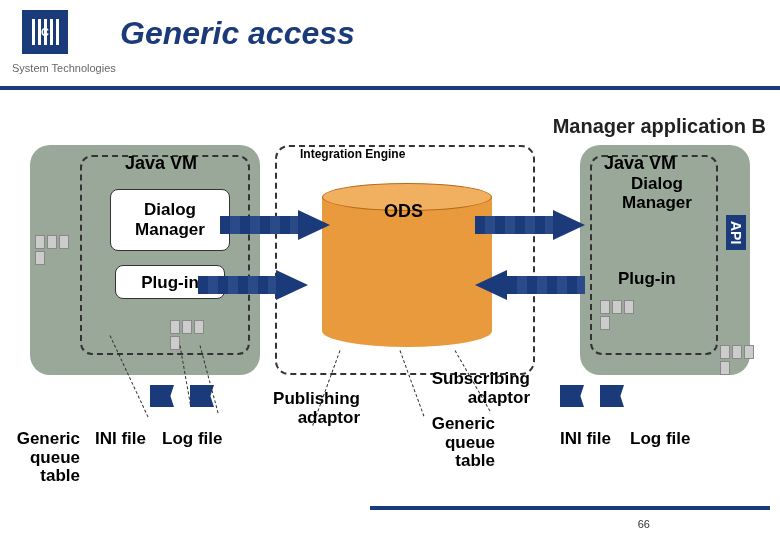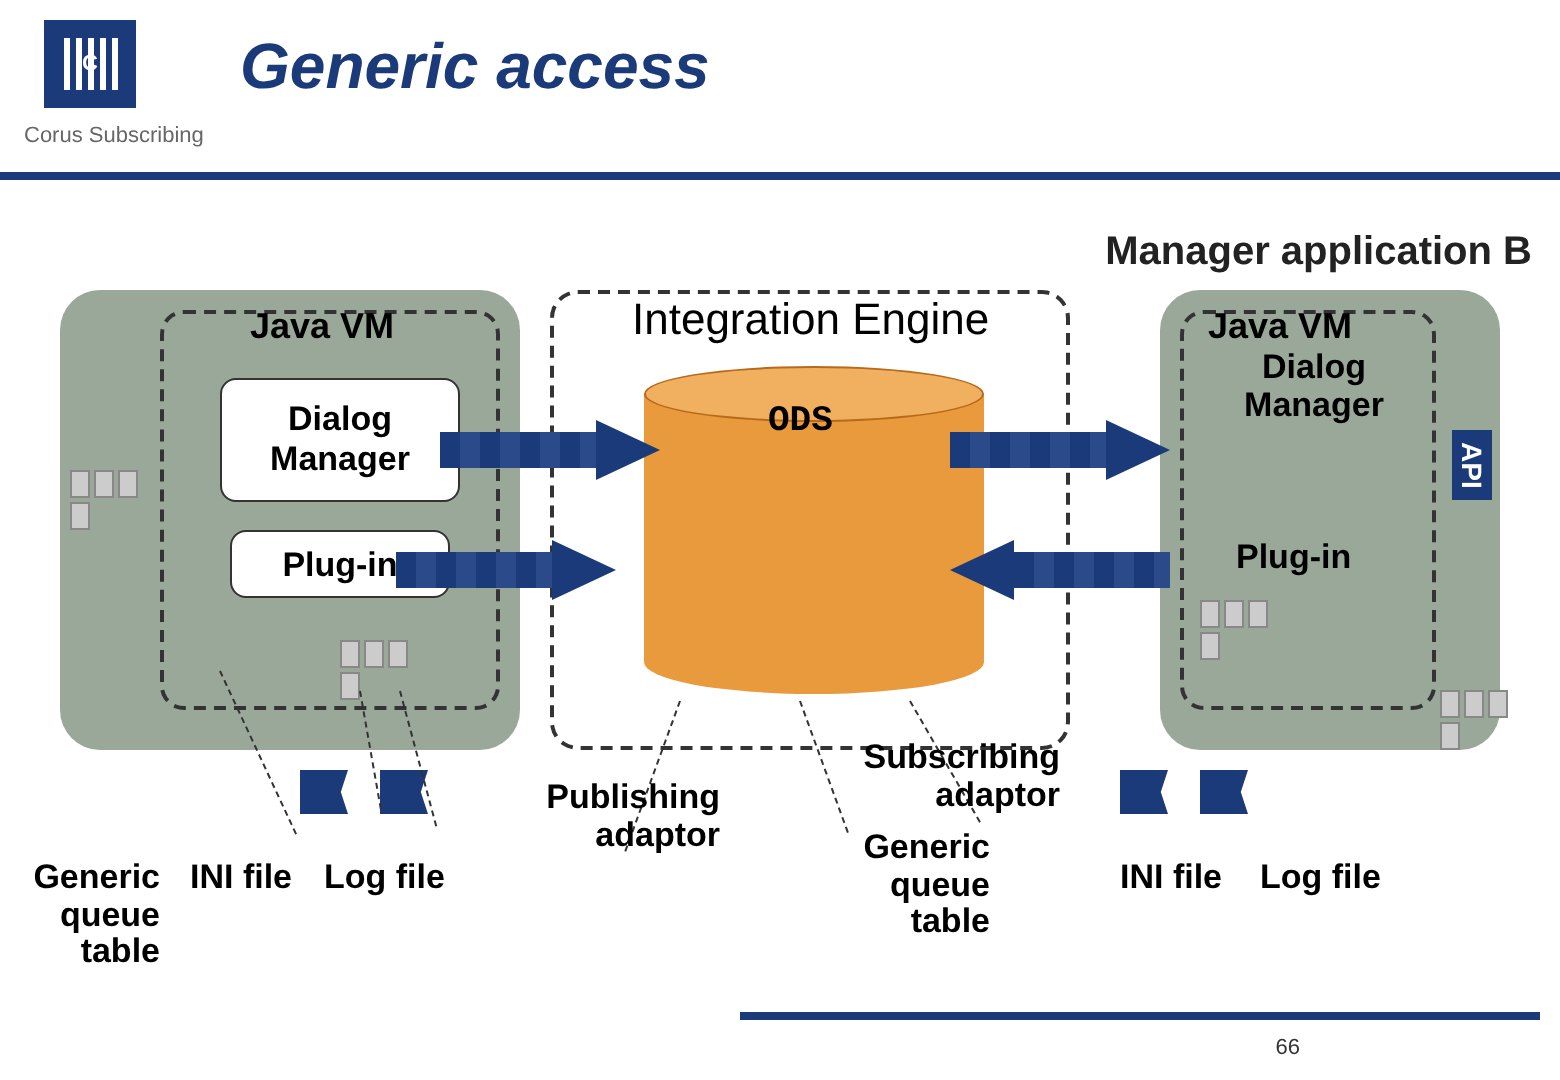"Corus Subscribing" div.logo-text { text: Corus Subscribing -> System Technologies }
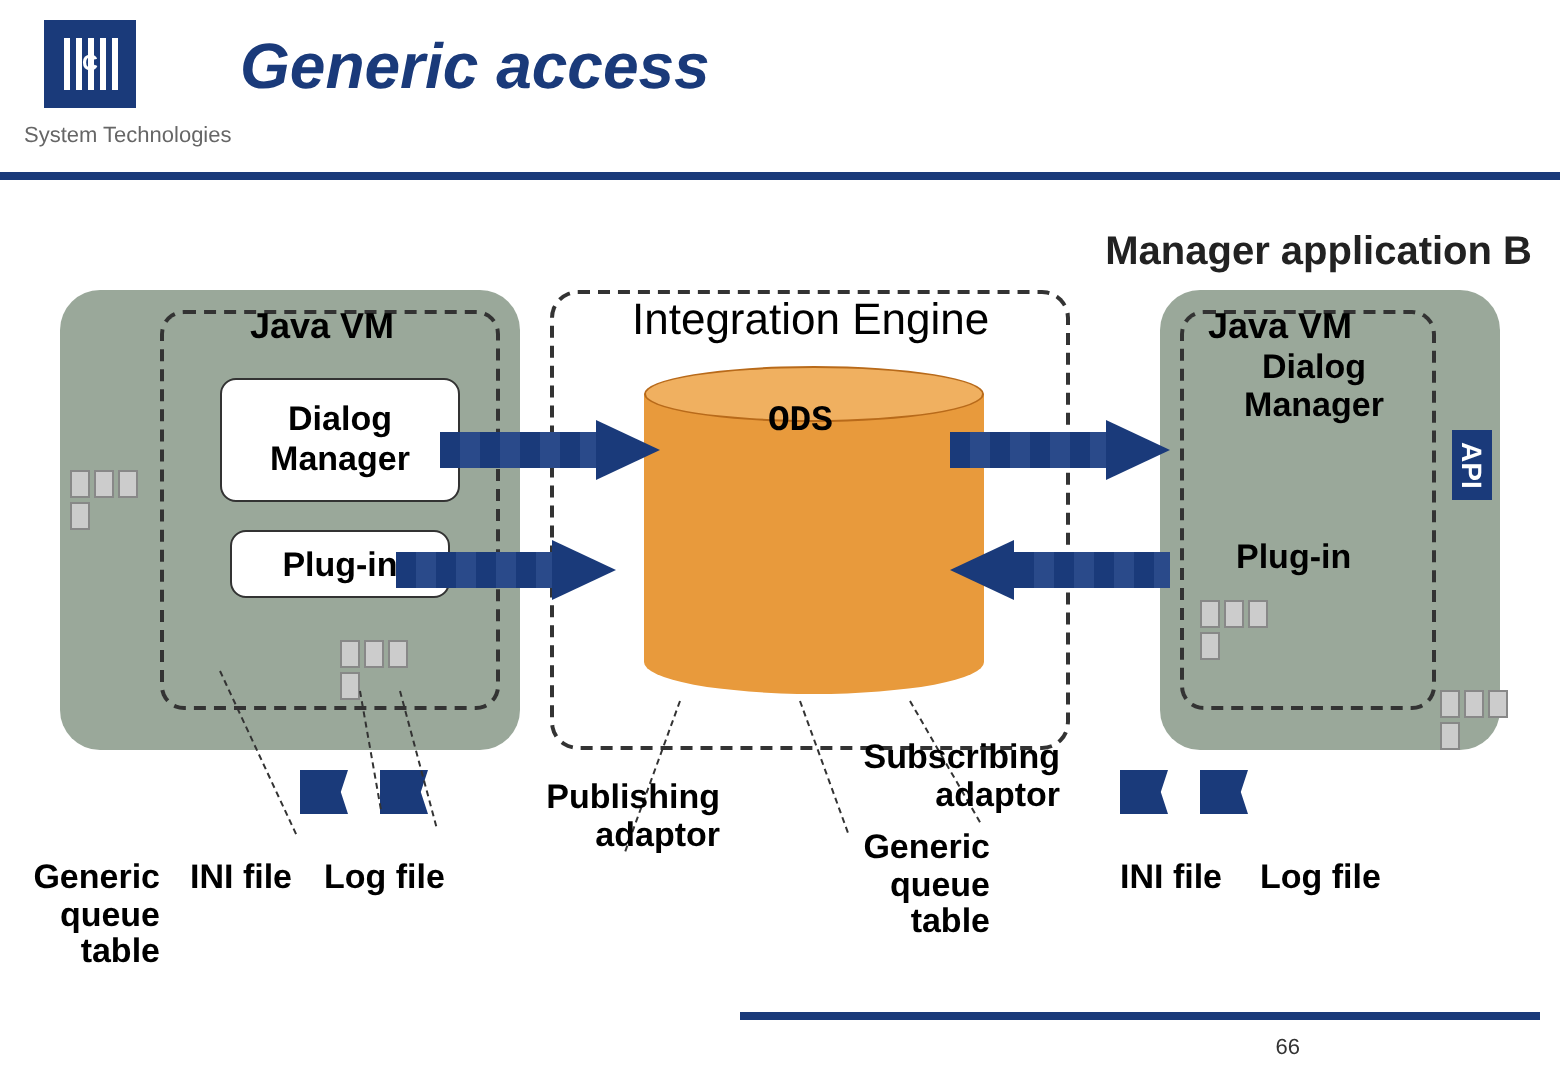"Integration Engine" .ie-title { font-size: 22px -> 12px; font-weight: normal -> bold; left: 316px -> 300px }
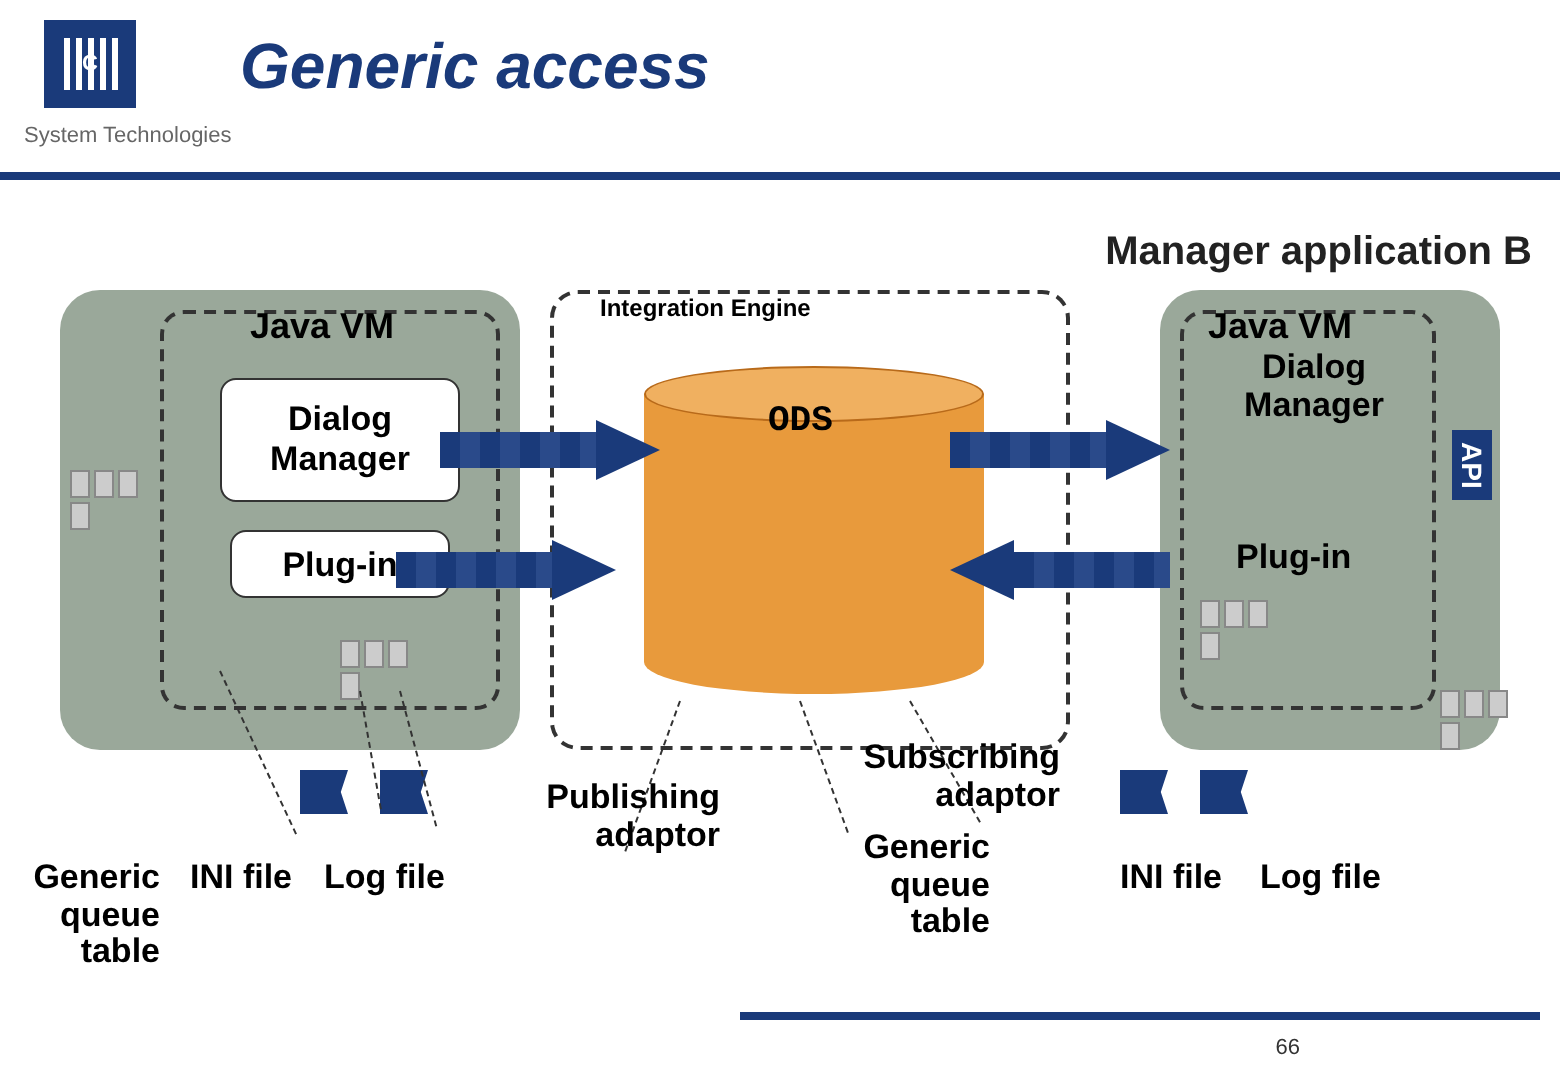"ODS" .ods-label { font-family: Liberation Mono, monospace -> none }
